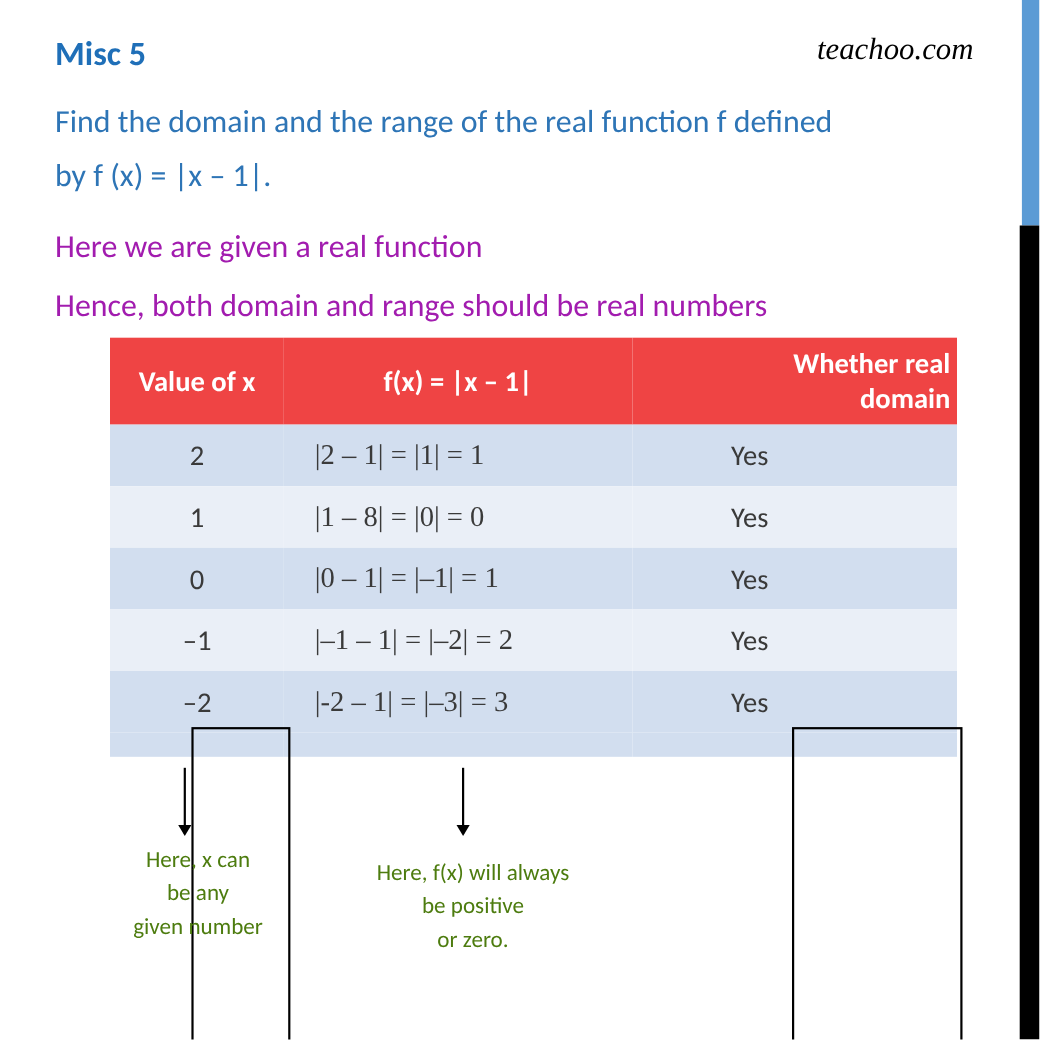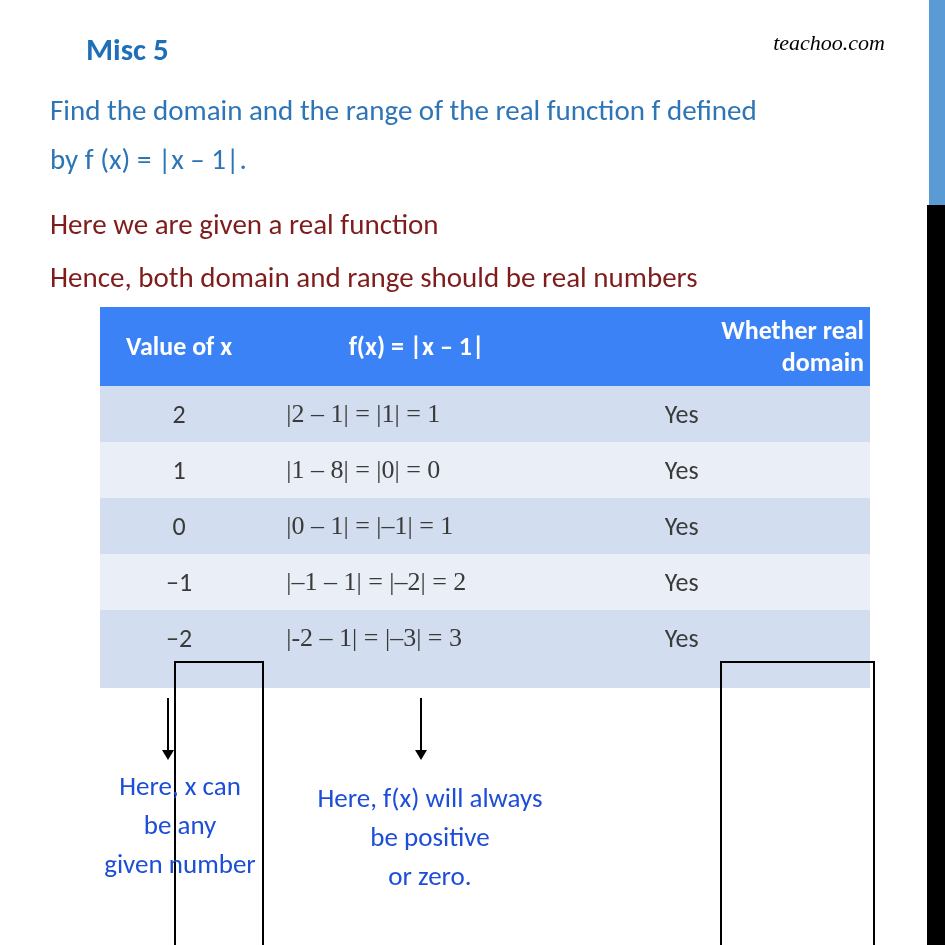"Misc 5" .header-row { margin-left: 36px -> none }
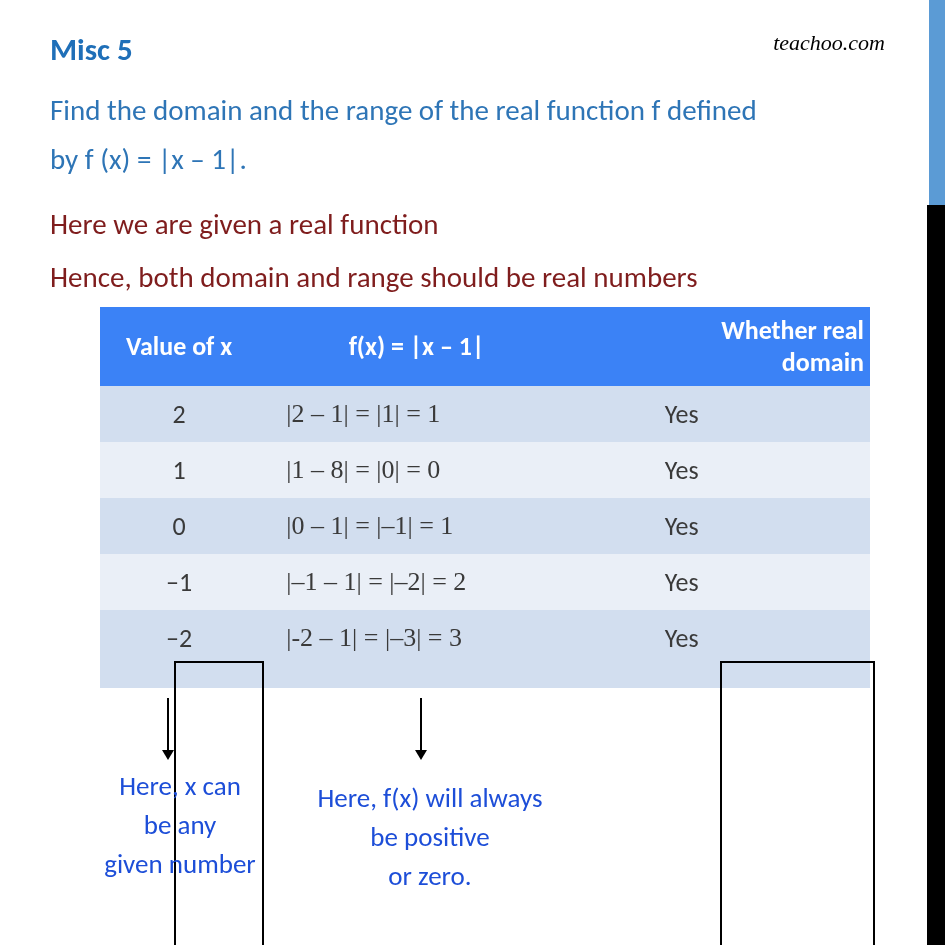"teachoo.com" .brand { font-size: 22px -> 28px }
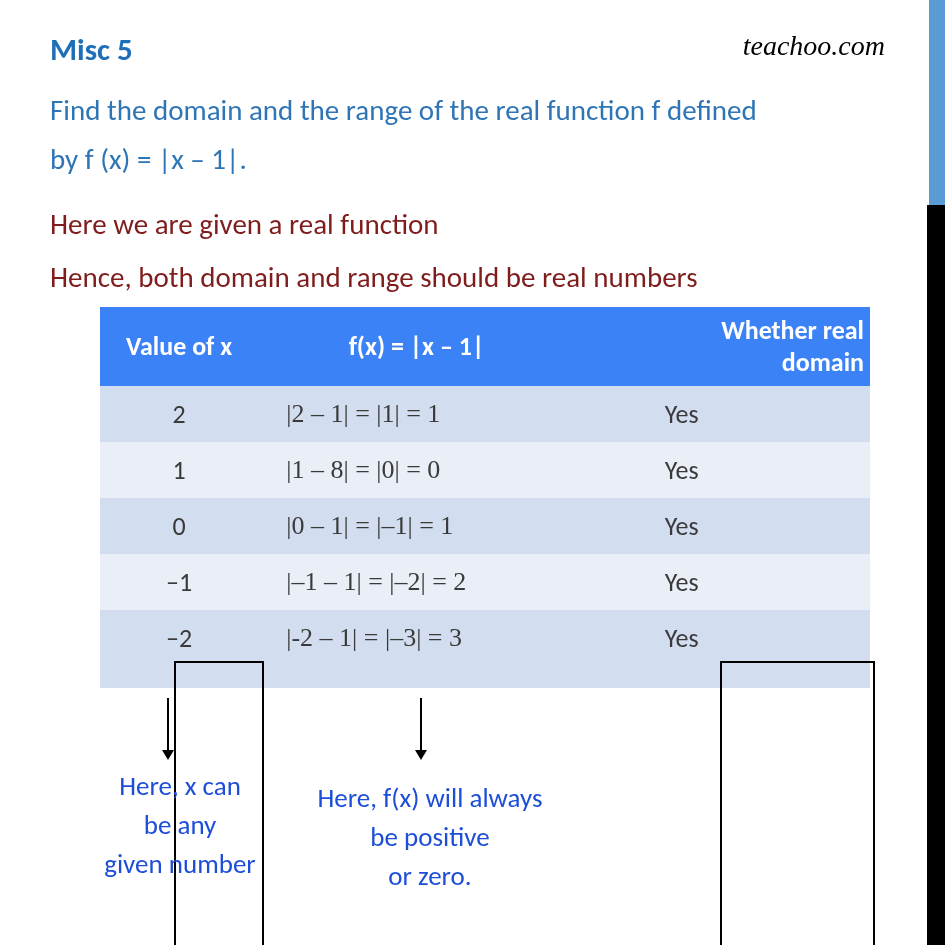"Here we are given a" .solution-text { color: #7f1d1d -> #a21caf }
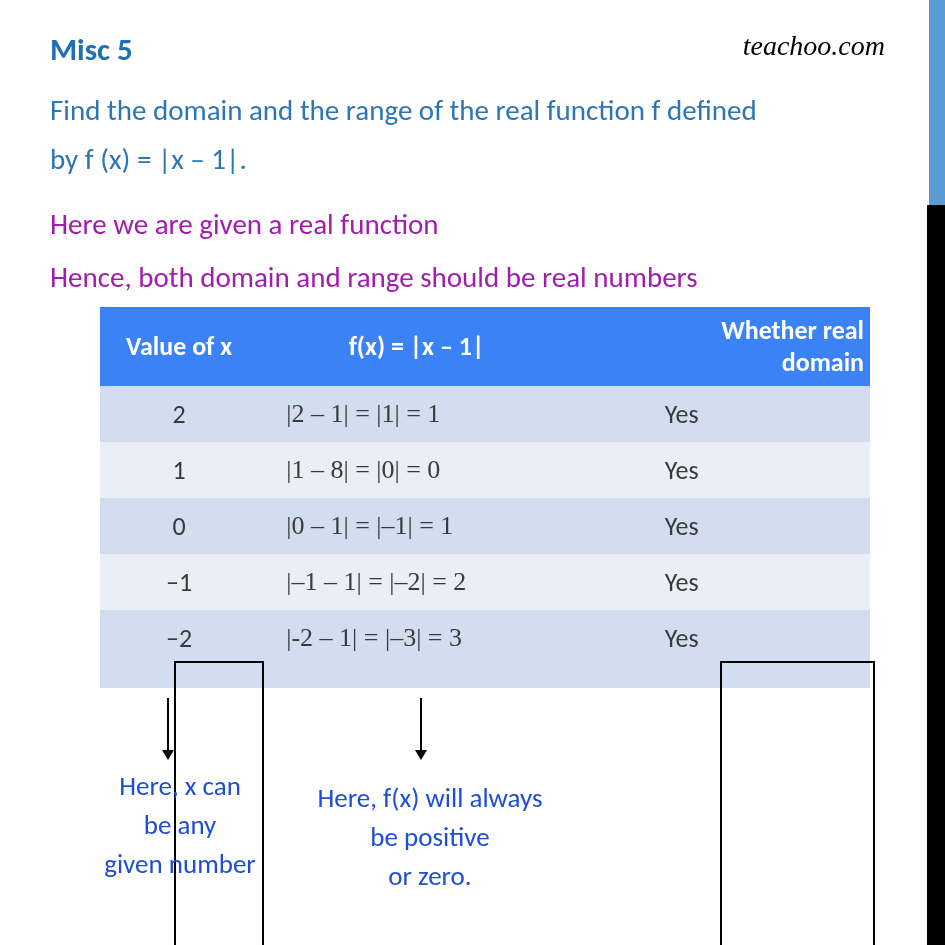"Value of x" th { background: #3b82f6 -> #ef4444 }
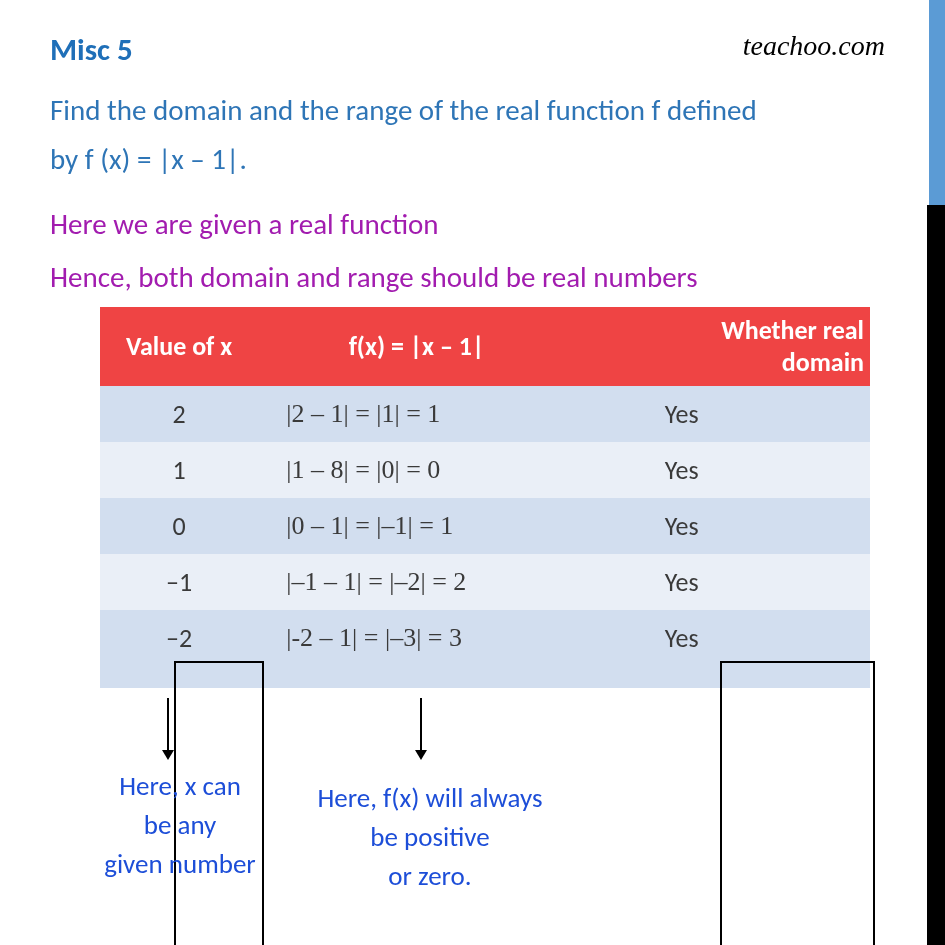"Here, x can" .note { color: #1d4ed8 -> #4d7c0f; font-size: 27px -> 21px }
